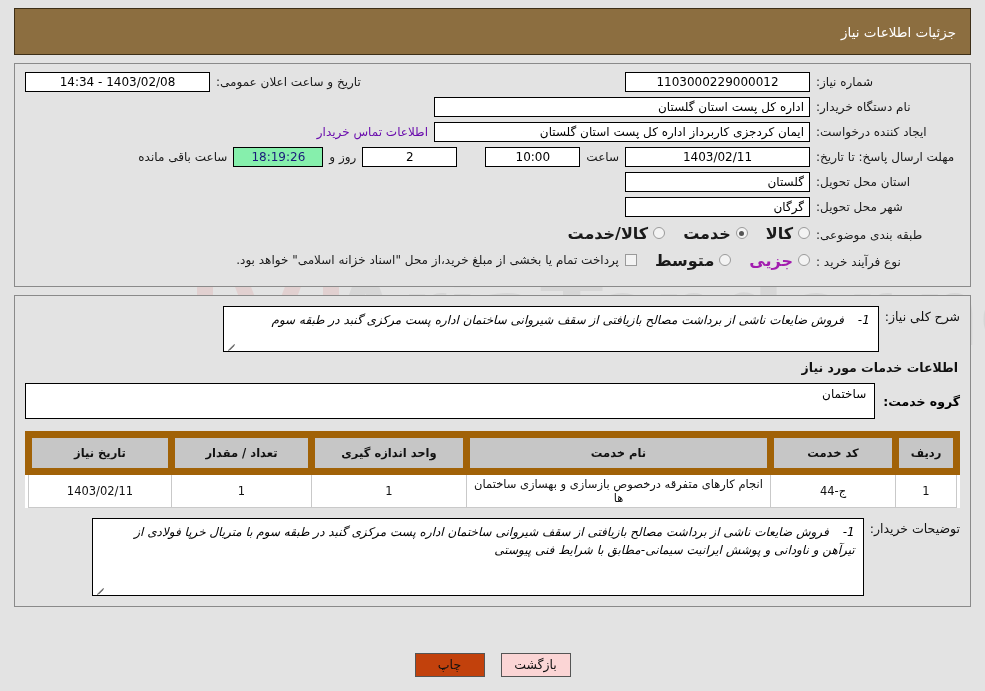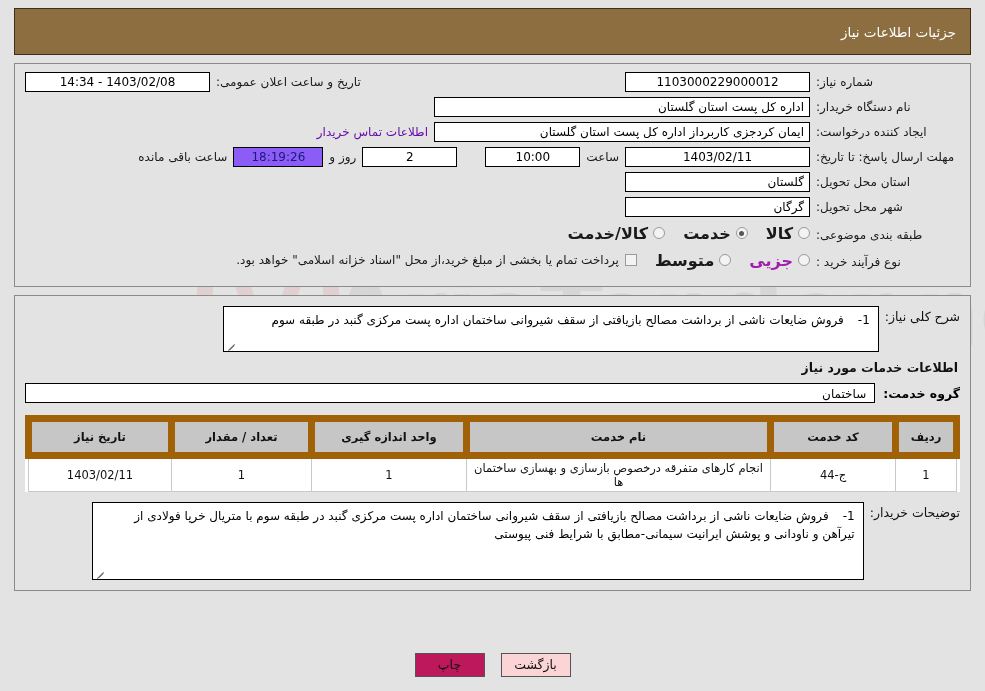"18:19:26" .box.cream { background: #8b5cf6 -> #86efac }
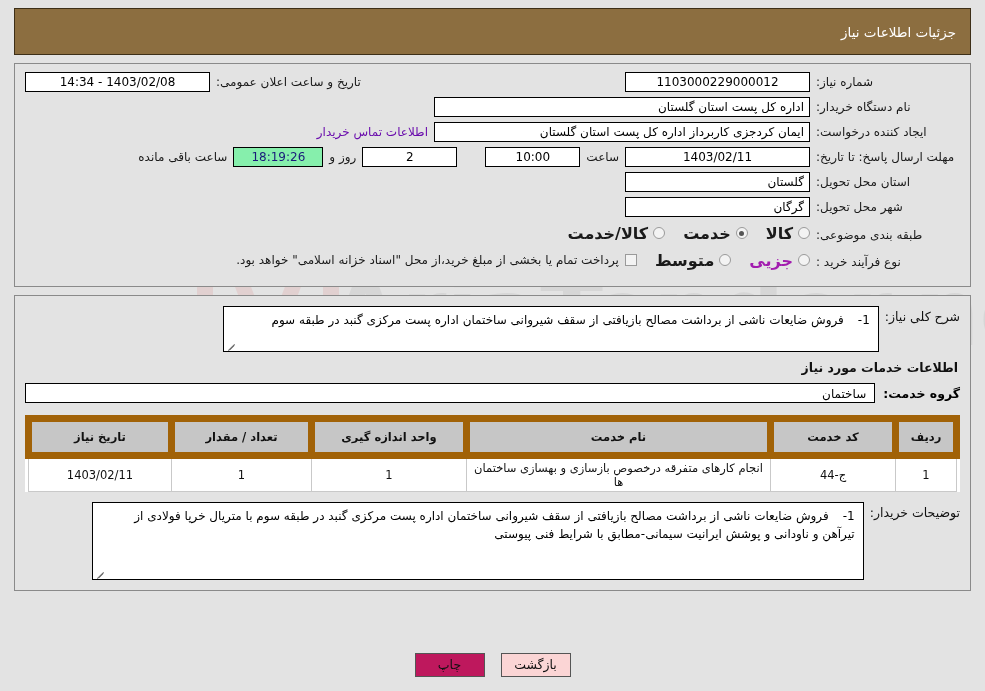"1-فروش ضایعات ناشی از برداشت" .ta { font-style: none -> italic }
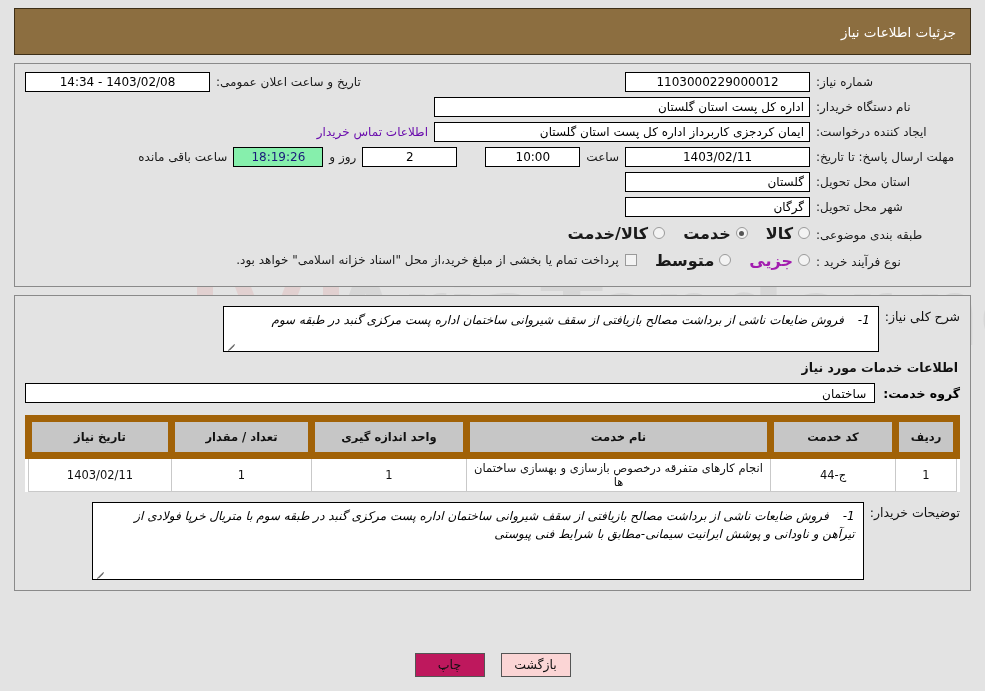"ساختمان" .grp-box { height: 20px -> 36px }
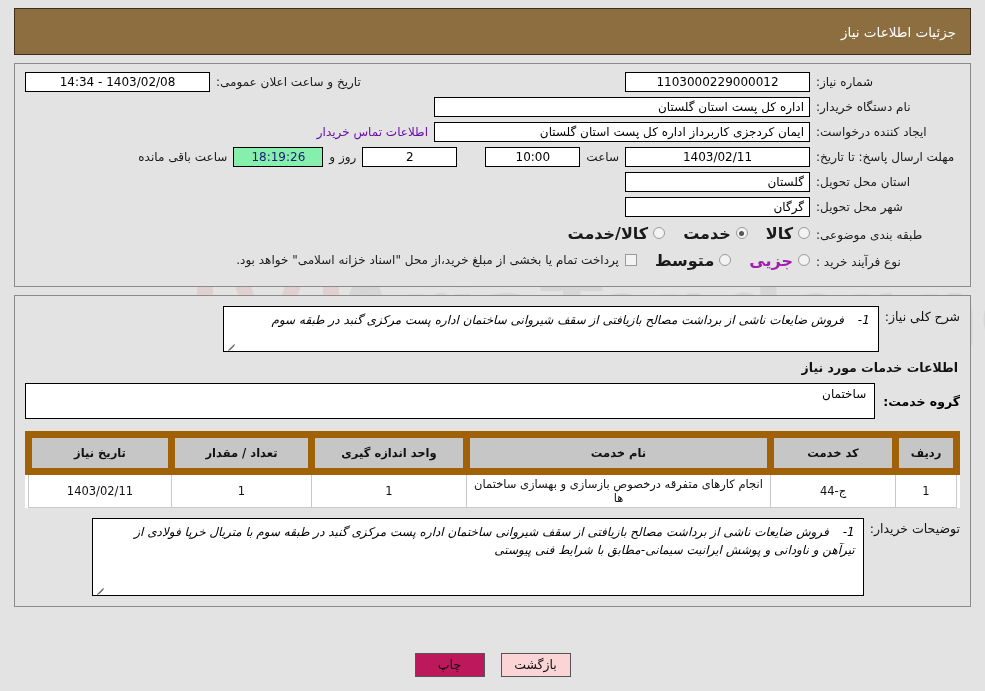"چاپ" .btn.print { background: #be185d -> #c2410c }
